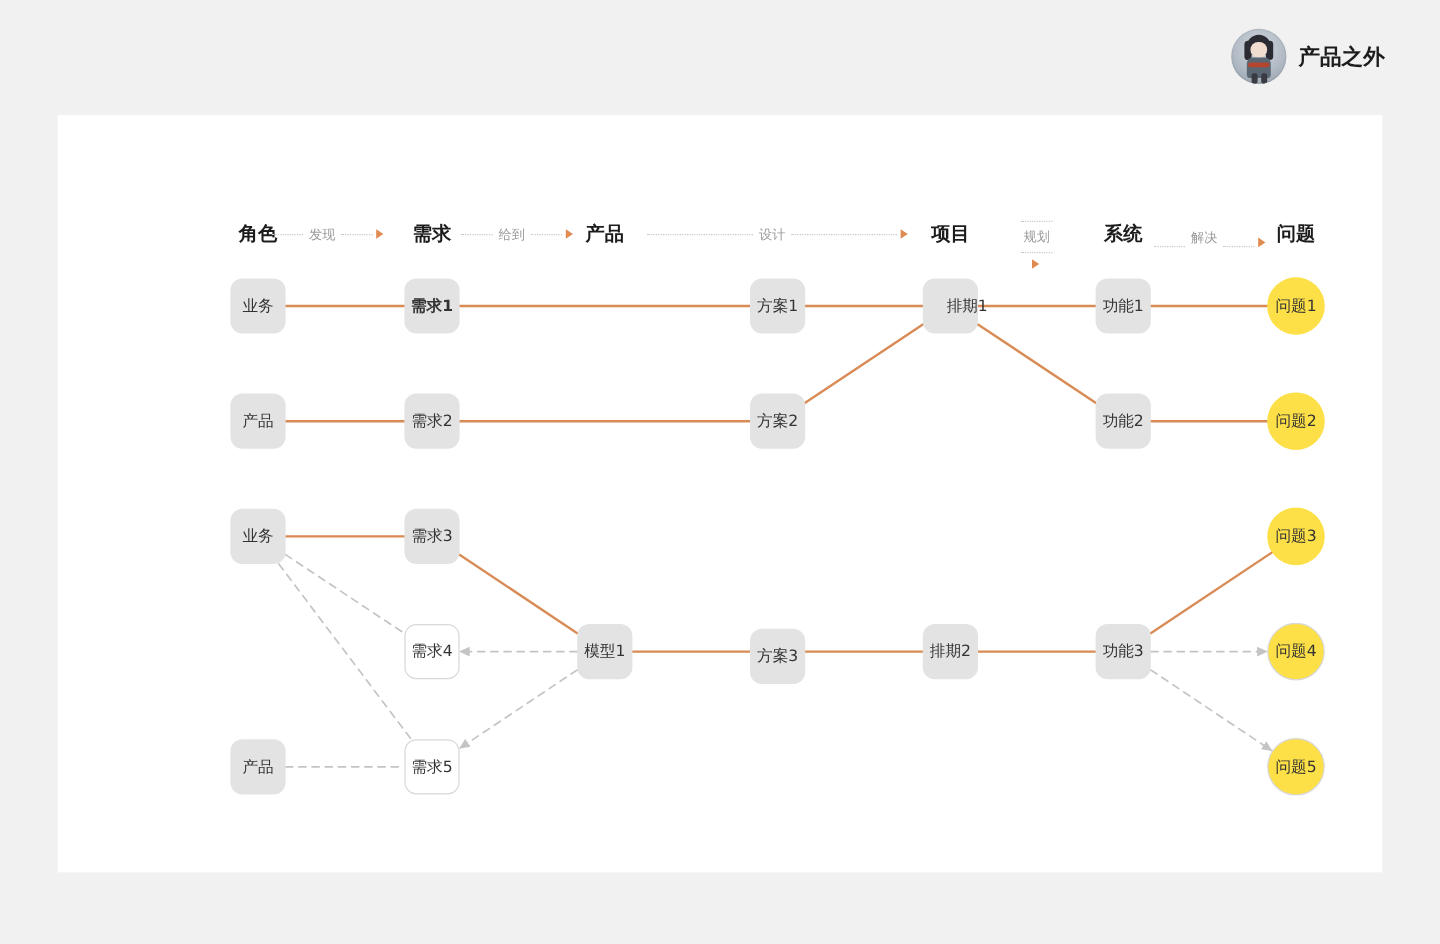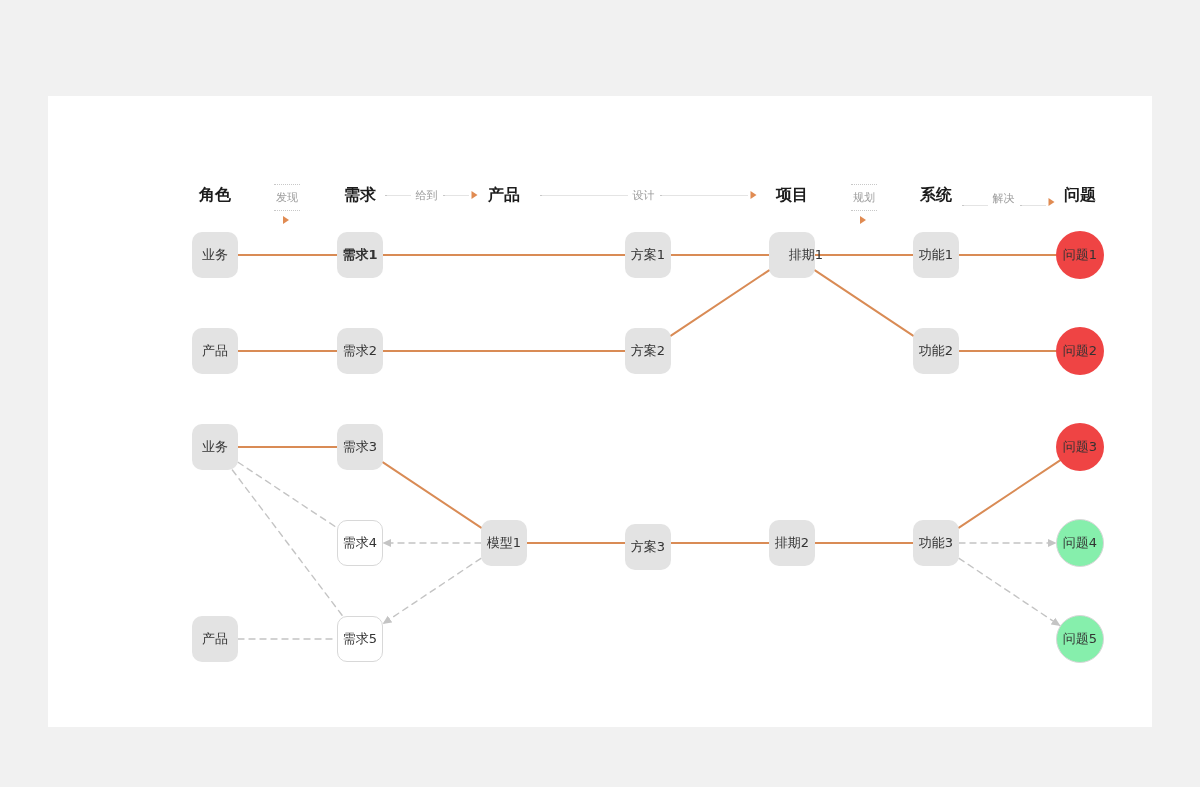"产品之外" div.brand { html: none -> <div> <div> <span></span> <span></span> <span></span> <span></span> <span></span> <span></span> <span></span> <span></span> </div> <div>产品之外</div> </div> }
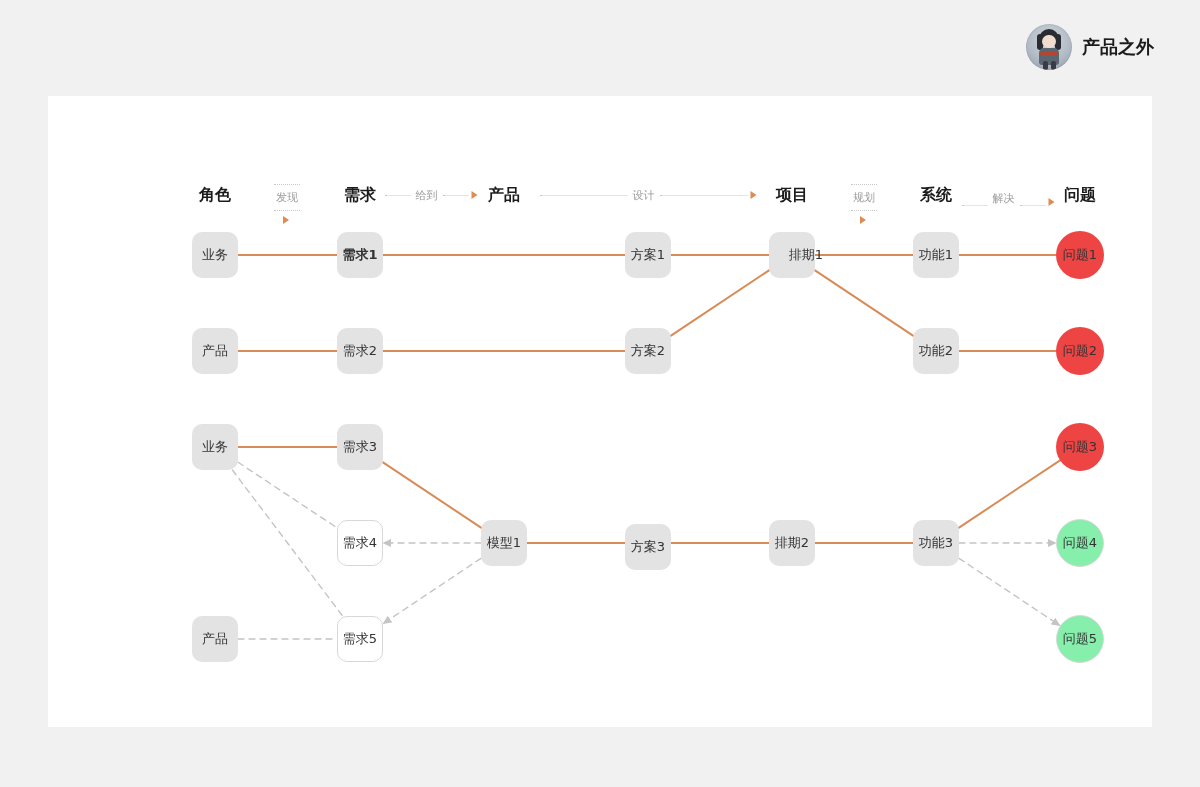"发现" div.linklabel { flex-direction: column -> none; left: 239px -> 225px }
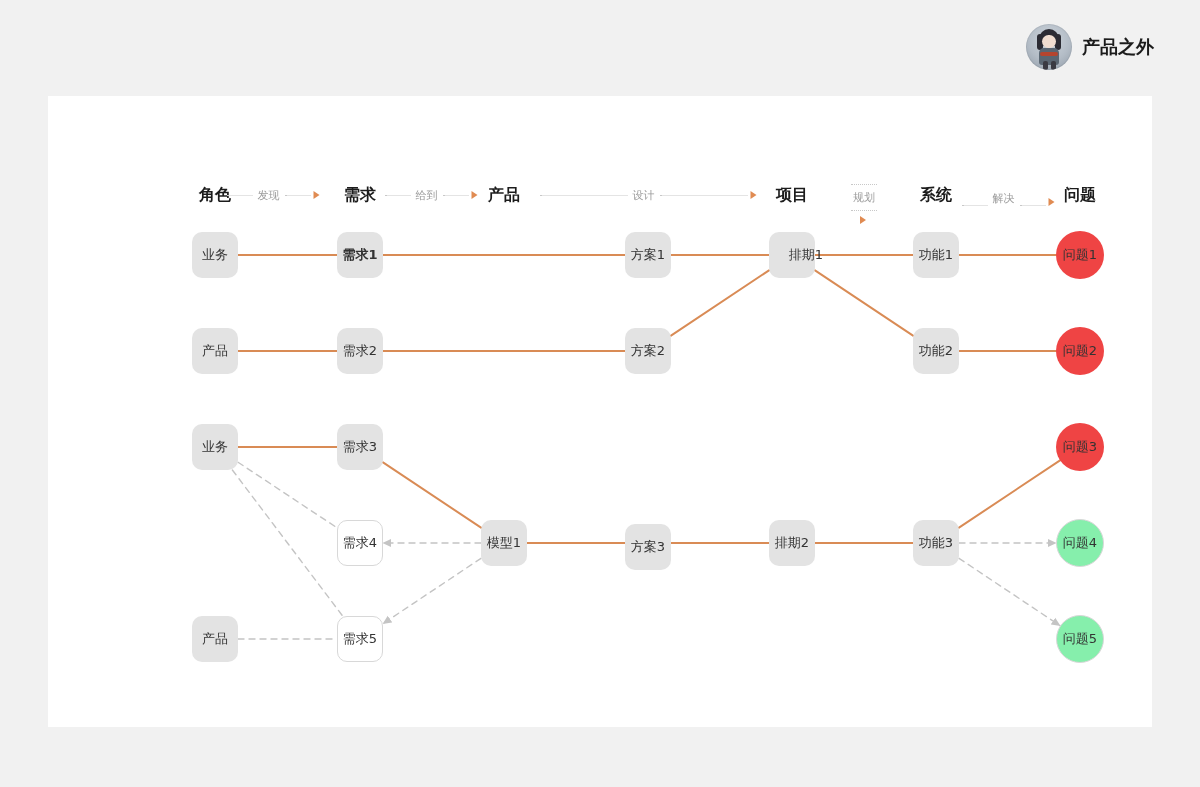"问题1" .node.circle { background: #ef4444 -> #fde047 }
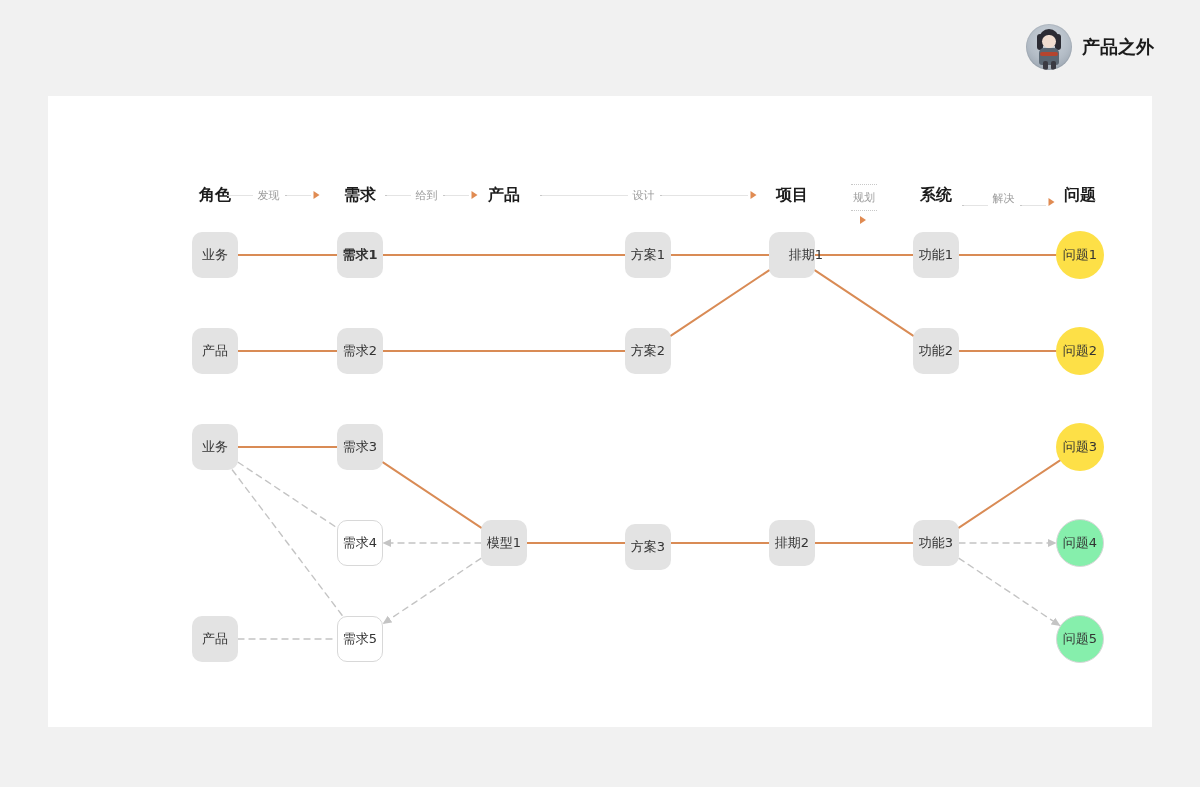"问题4" .node.circle-outline { background: #86efac -> #fde047 }
